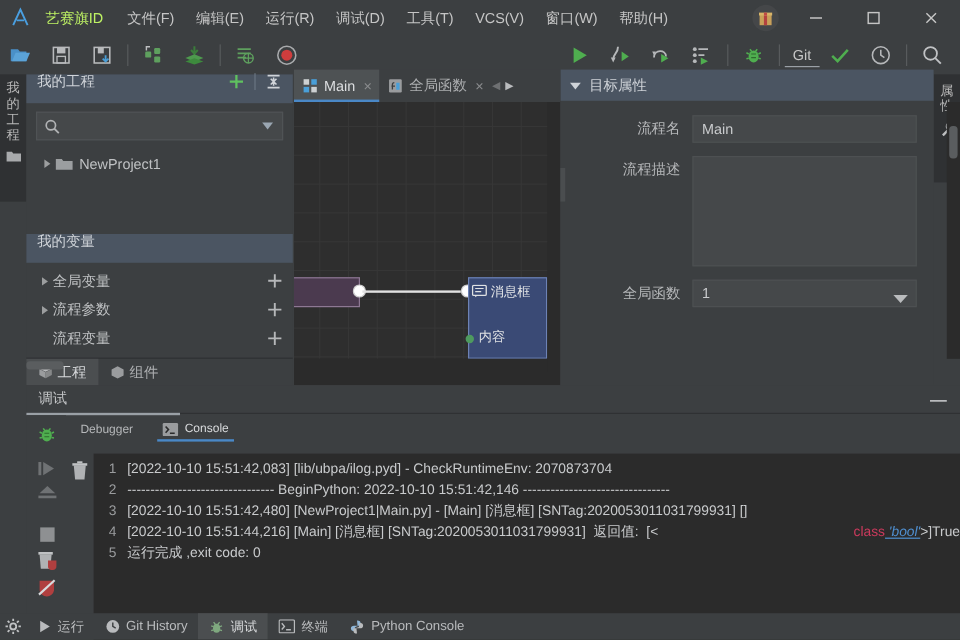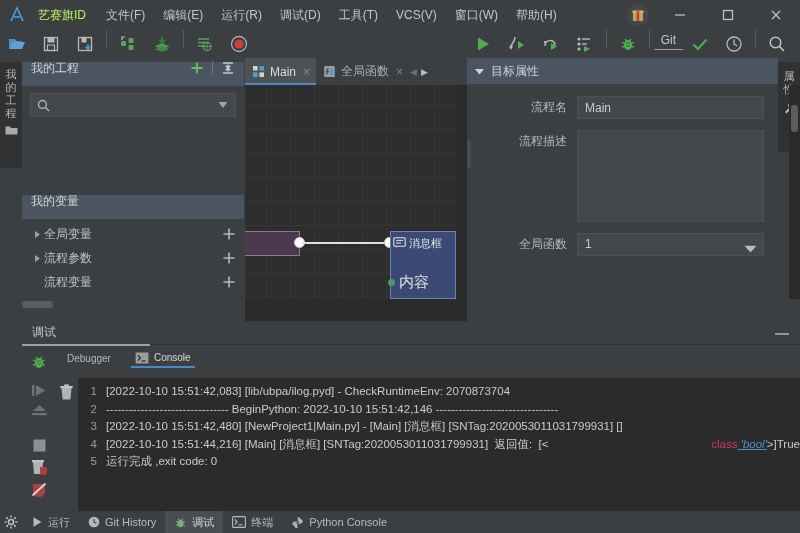"Git" .toolbar { align-items: none -> center }
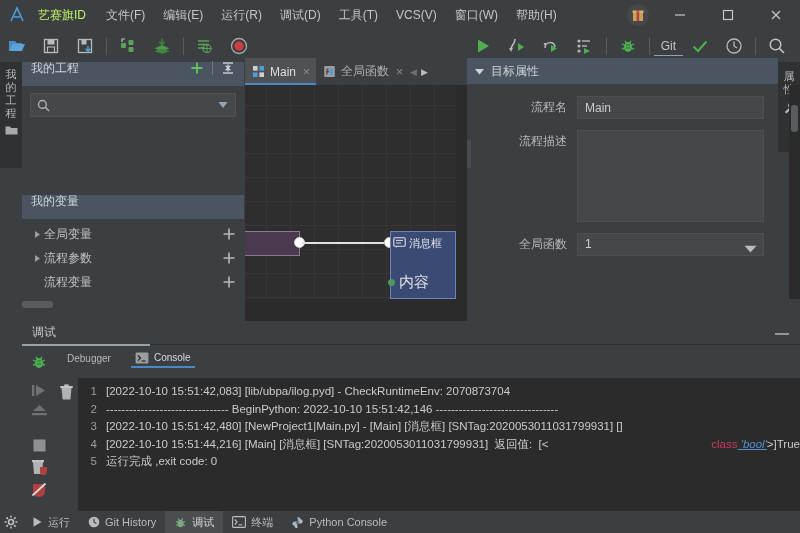"NewProject1" div.tree { html: none -> <div> <div> <span> <svg> <path></path> </svg> </span> <span> <svg> <path></path> </svg> </span> <span>NewProject1</span> </div> </div> }
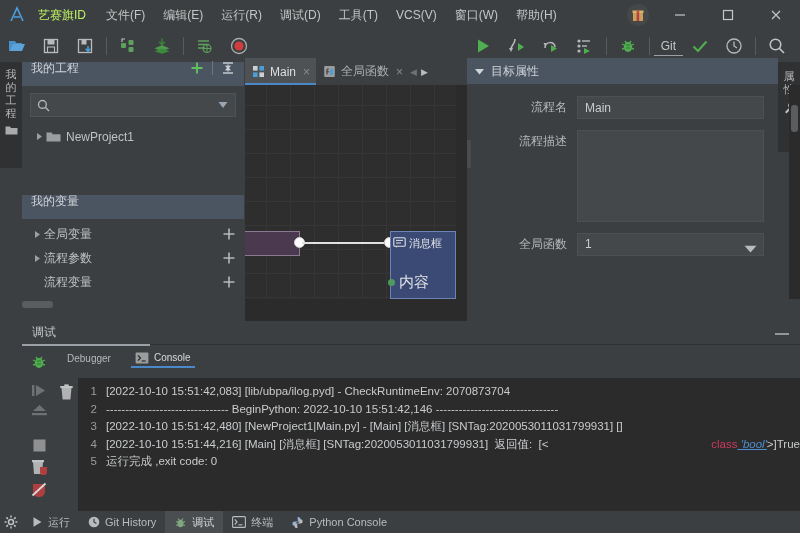"内容" .node-blue-sub { font-size: 15px -> 11px }
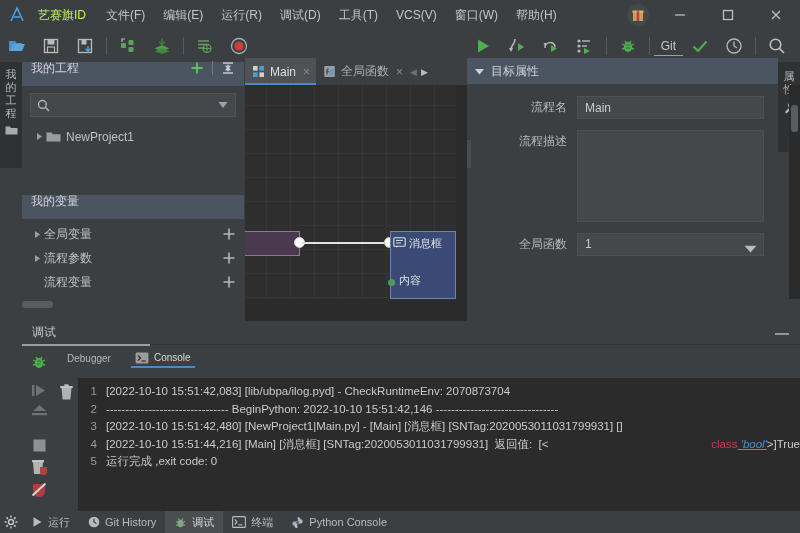"工程" div.proj-tabs { html: none -> <div> <div> <span> <svg> <path></path> <path></path> <path></path> </svg> </span> <span>工程</span> </div> <div> <span> <svg> <path></path> </svg> </span> <span>组件</span> </div> </div> }
